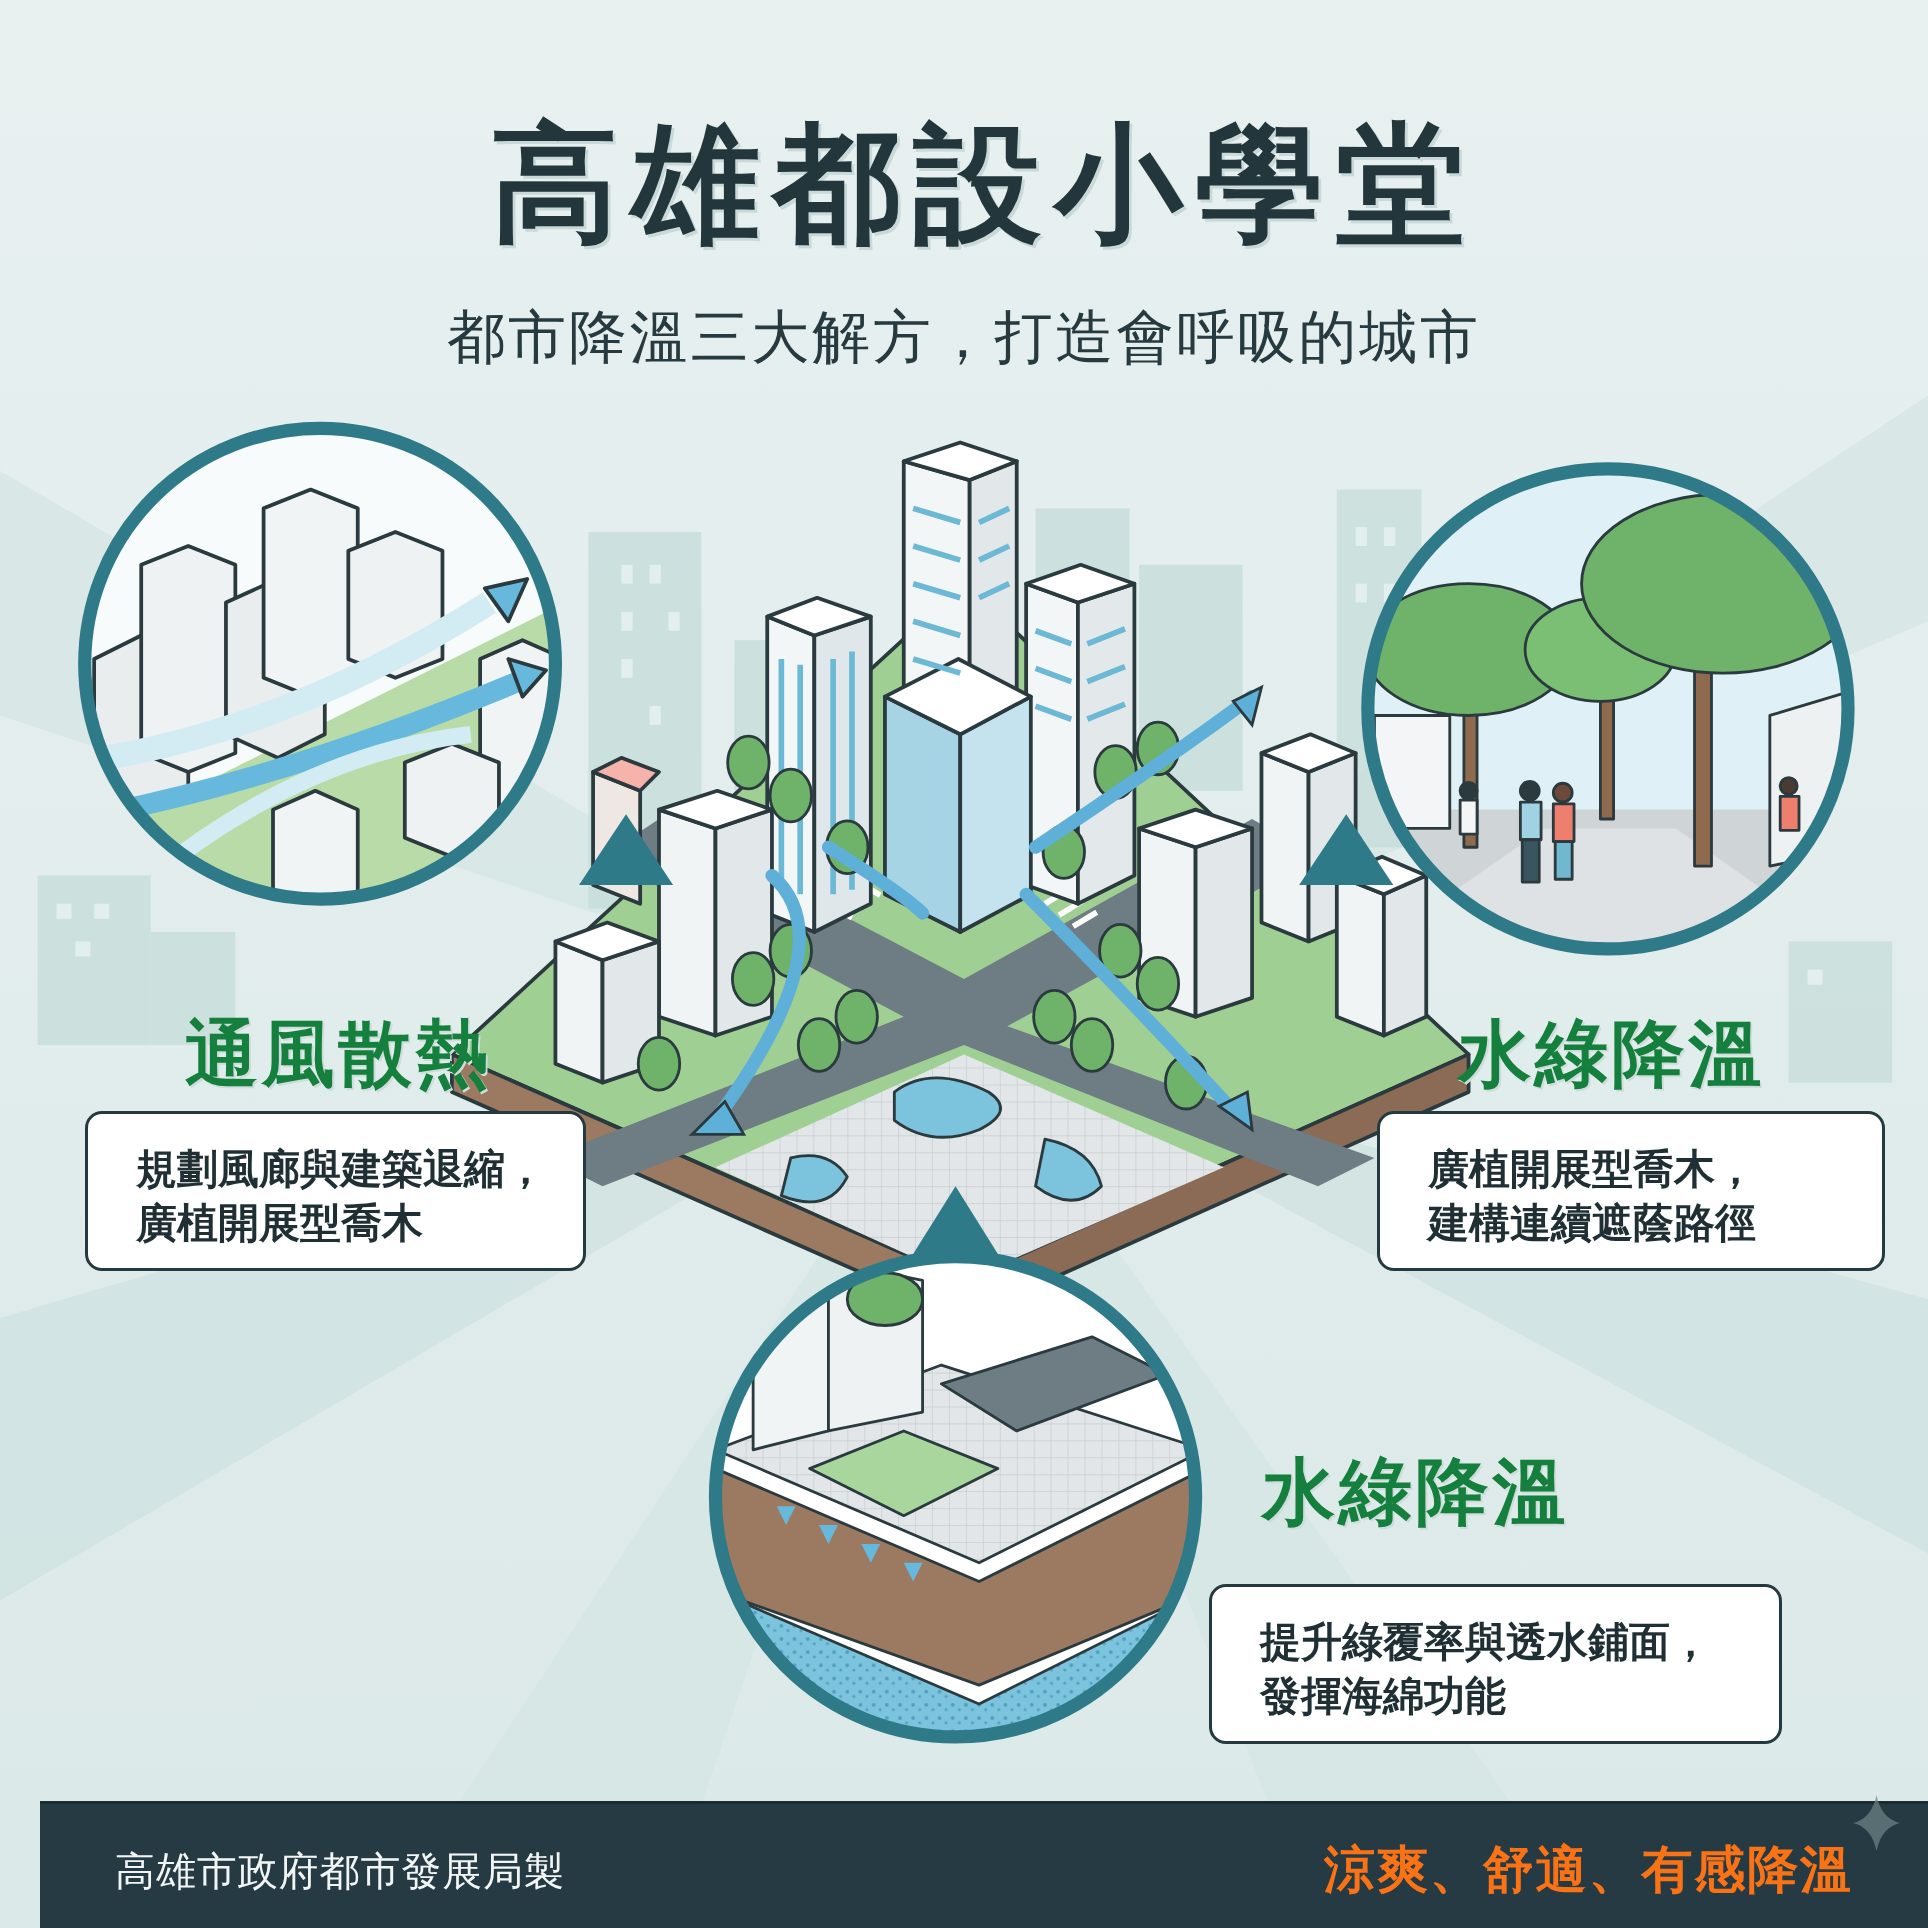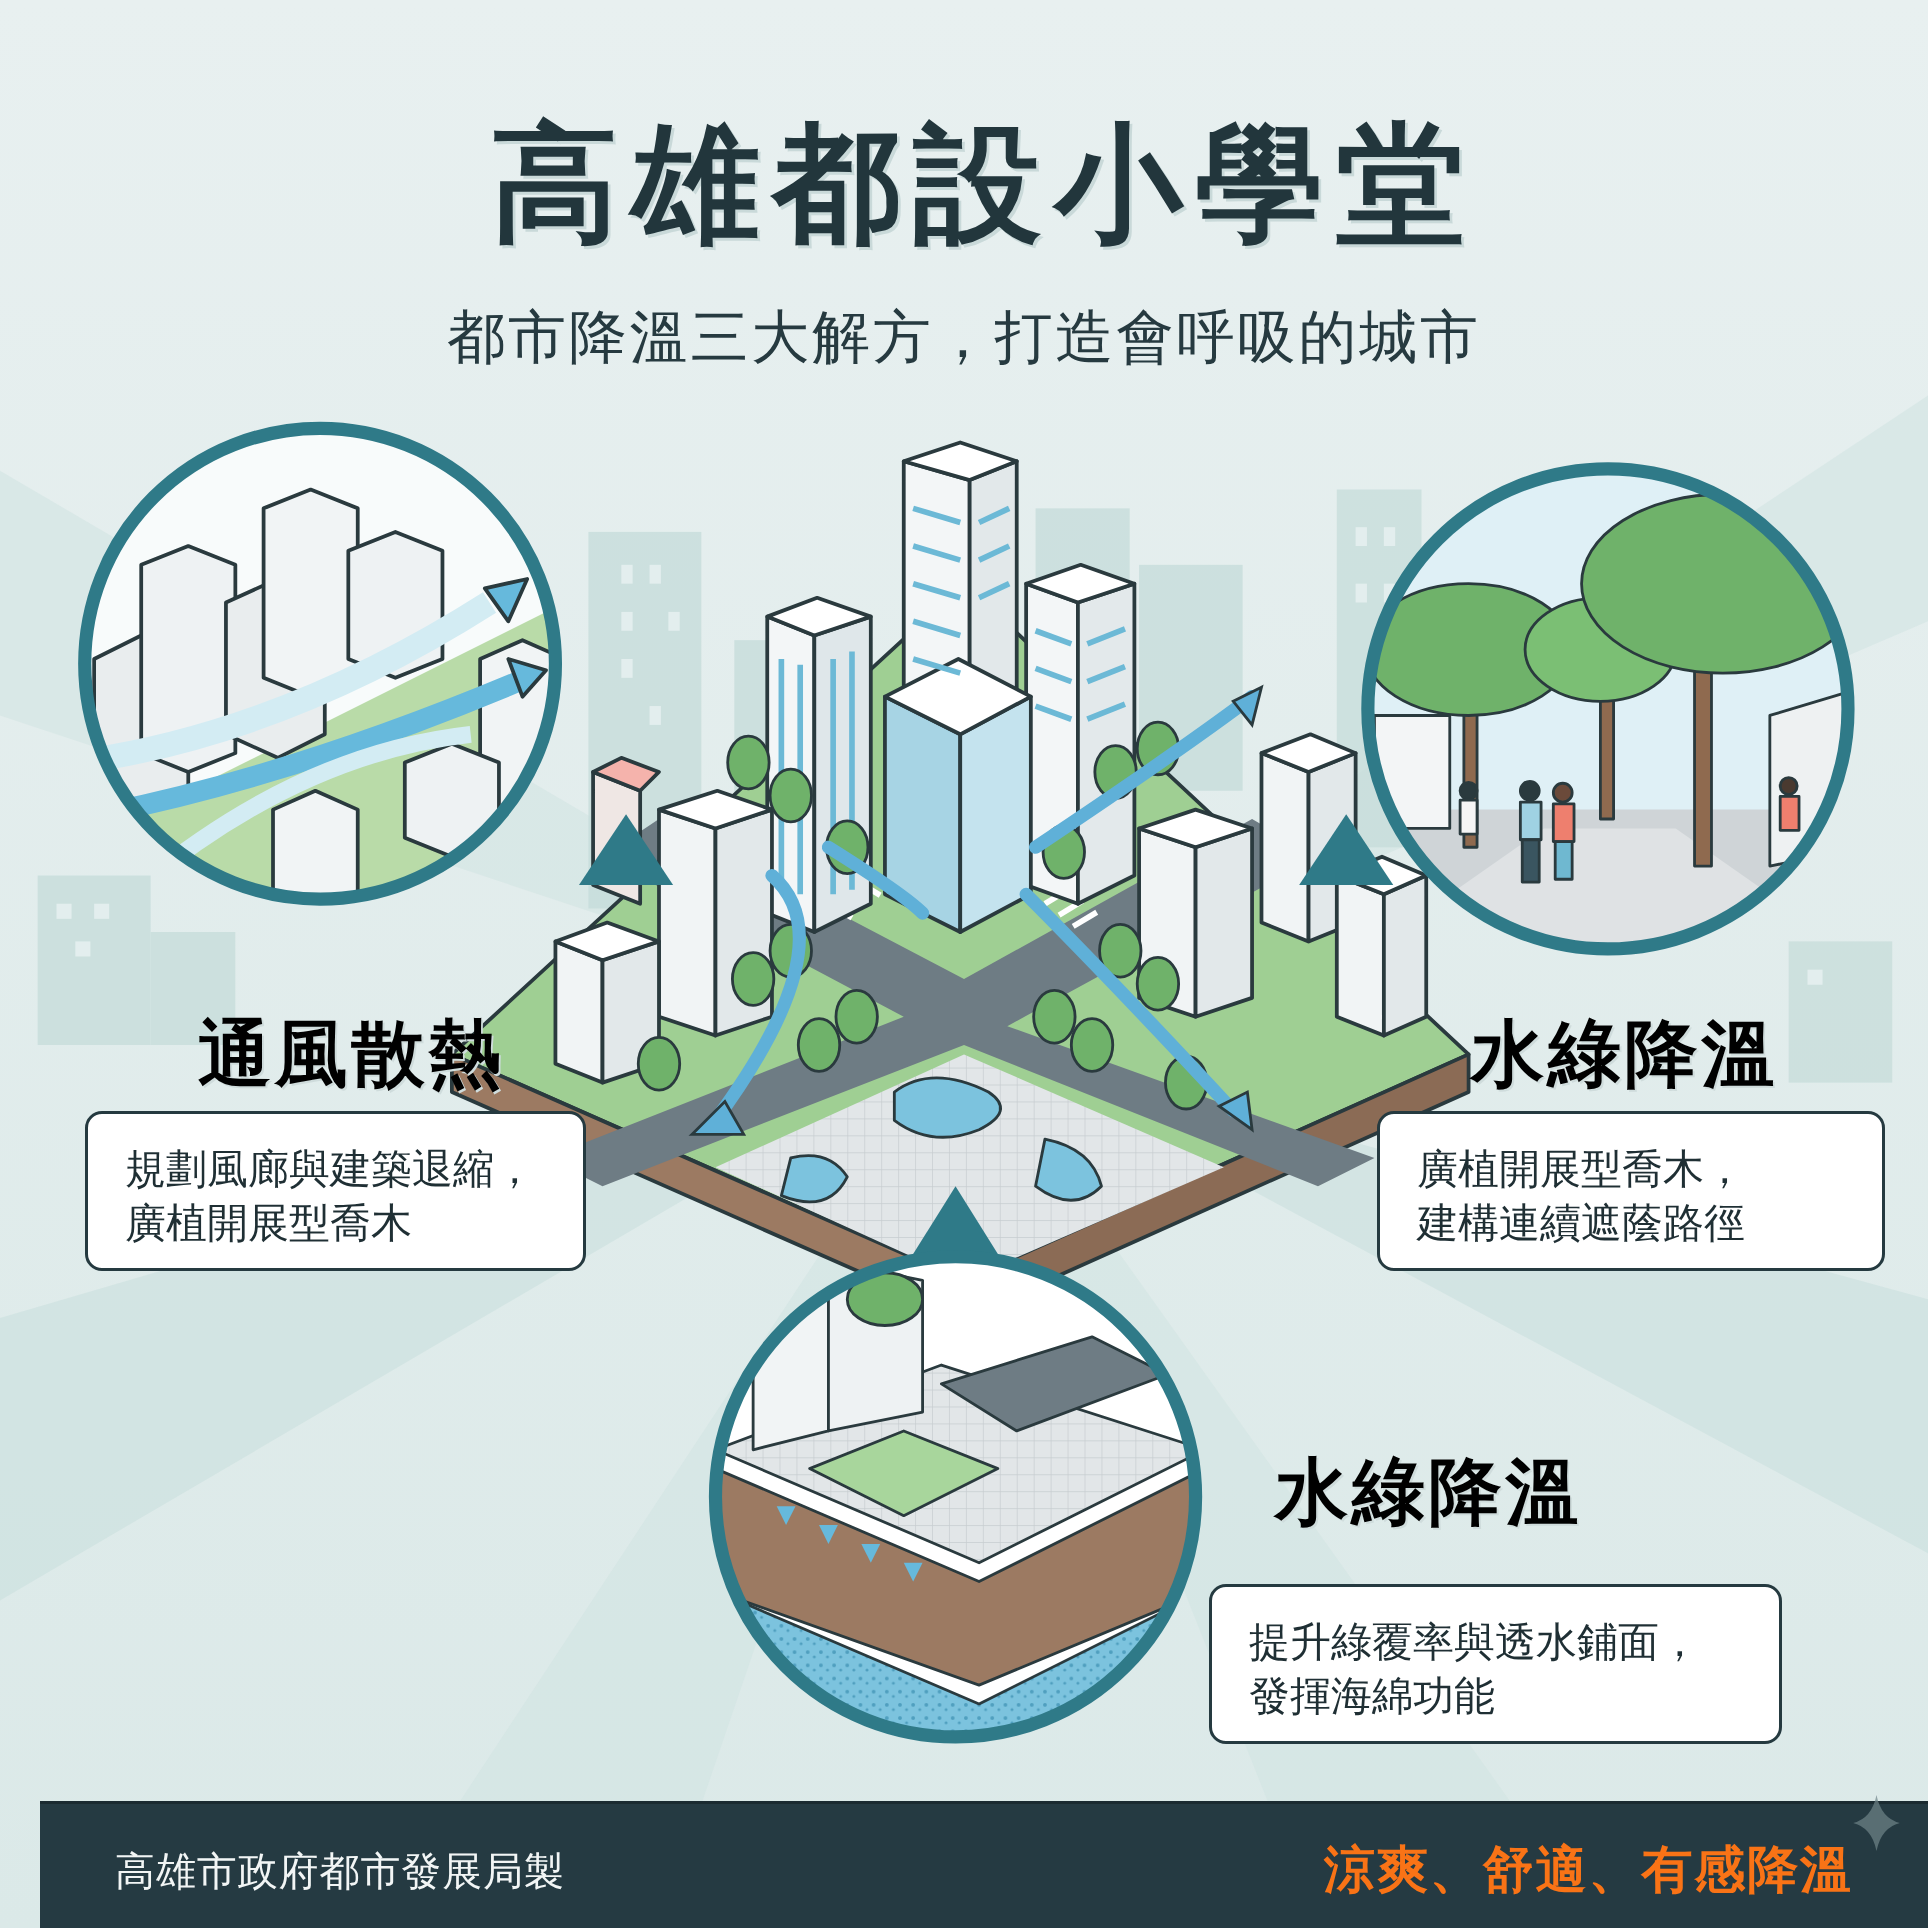"通風散熱" .heading { color: #000000 -> #15803d; margin-left: 13px -> none }
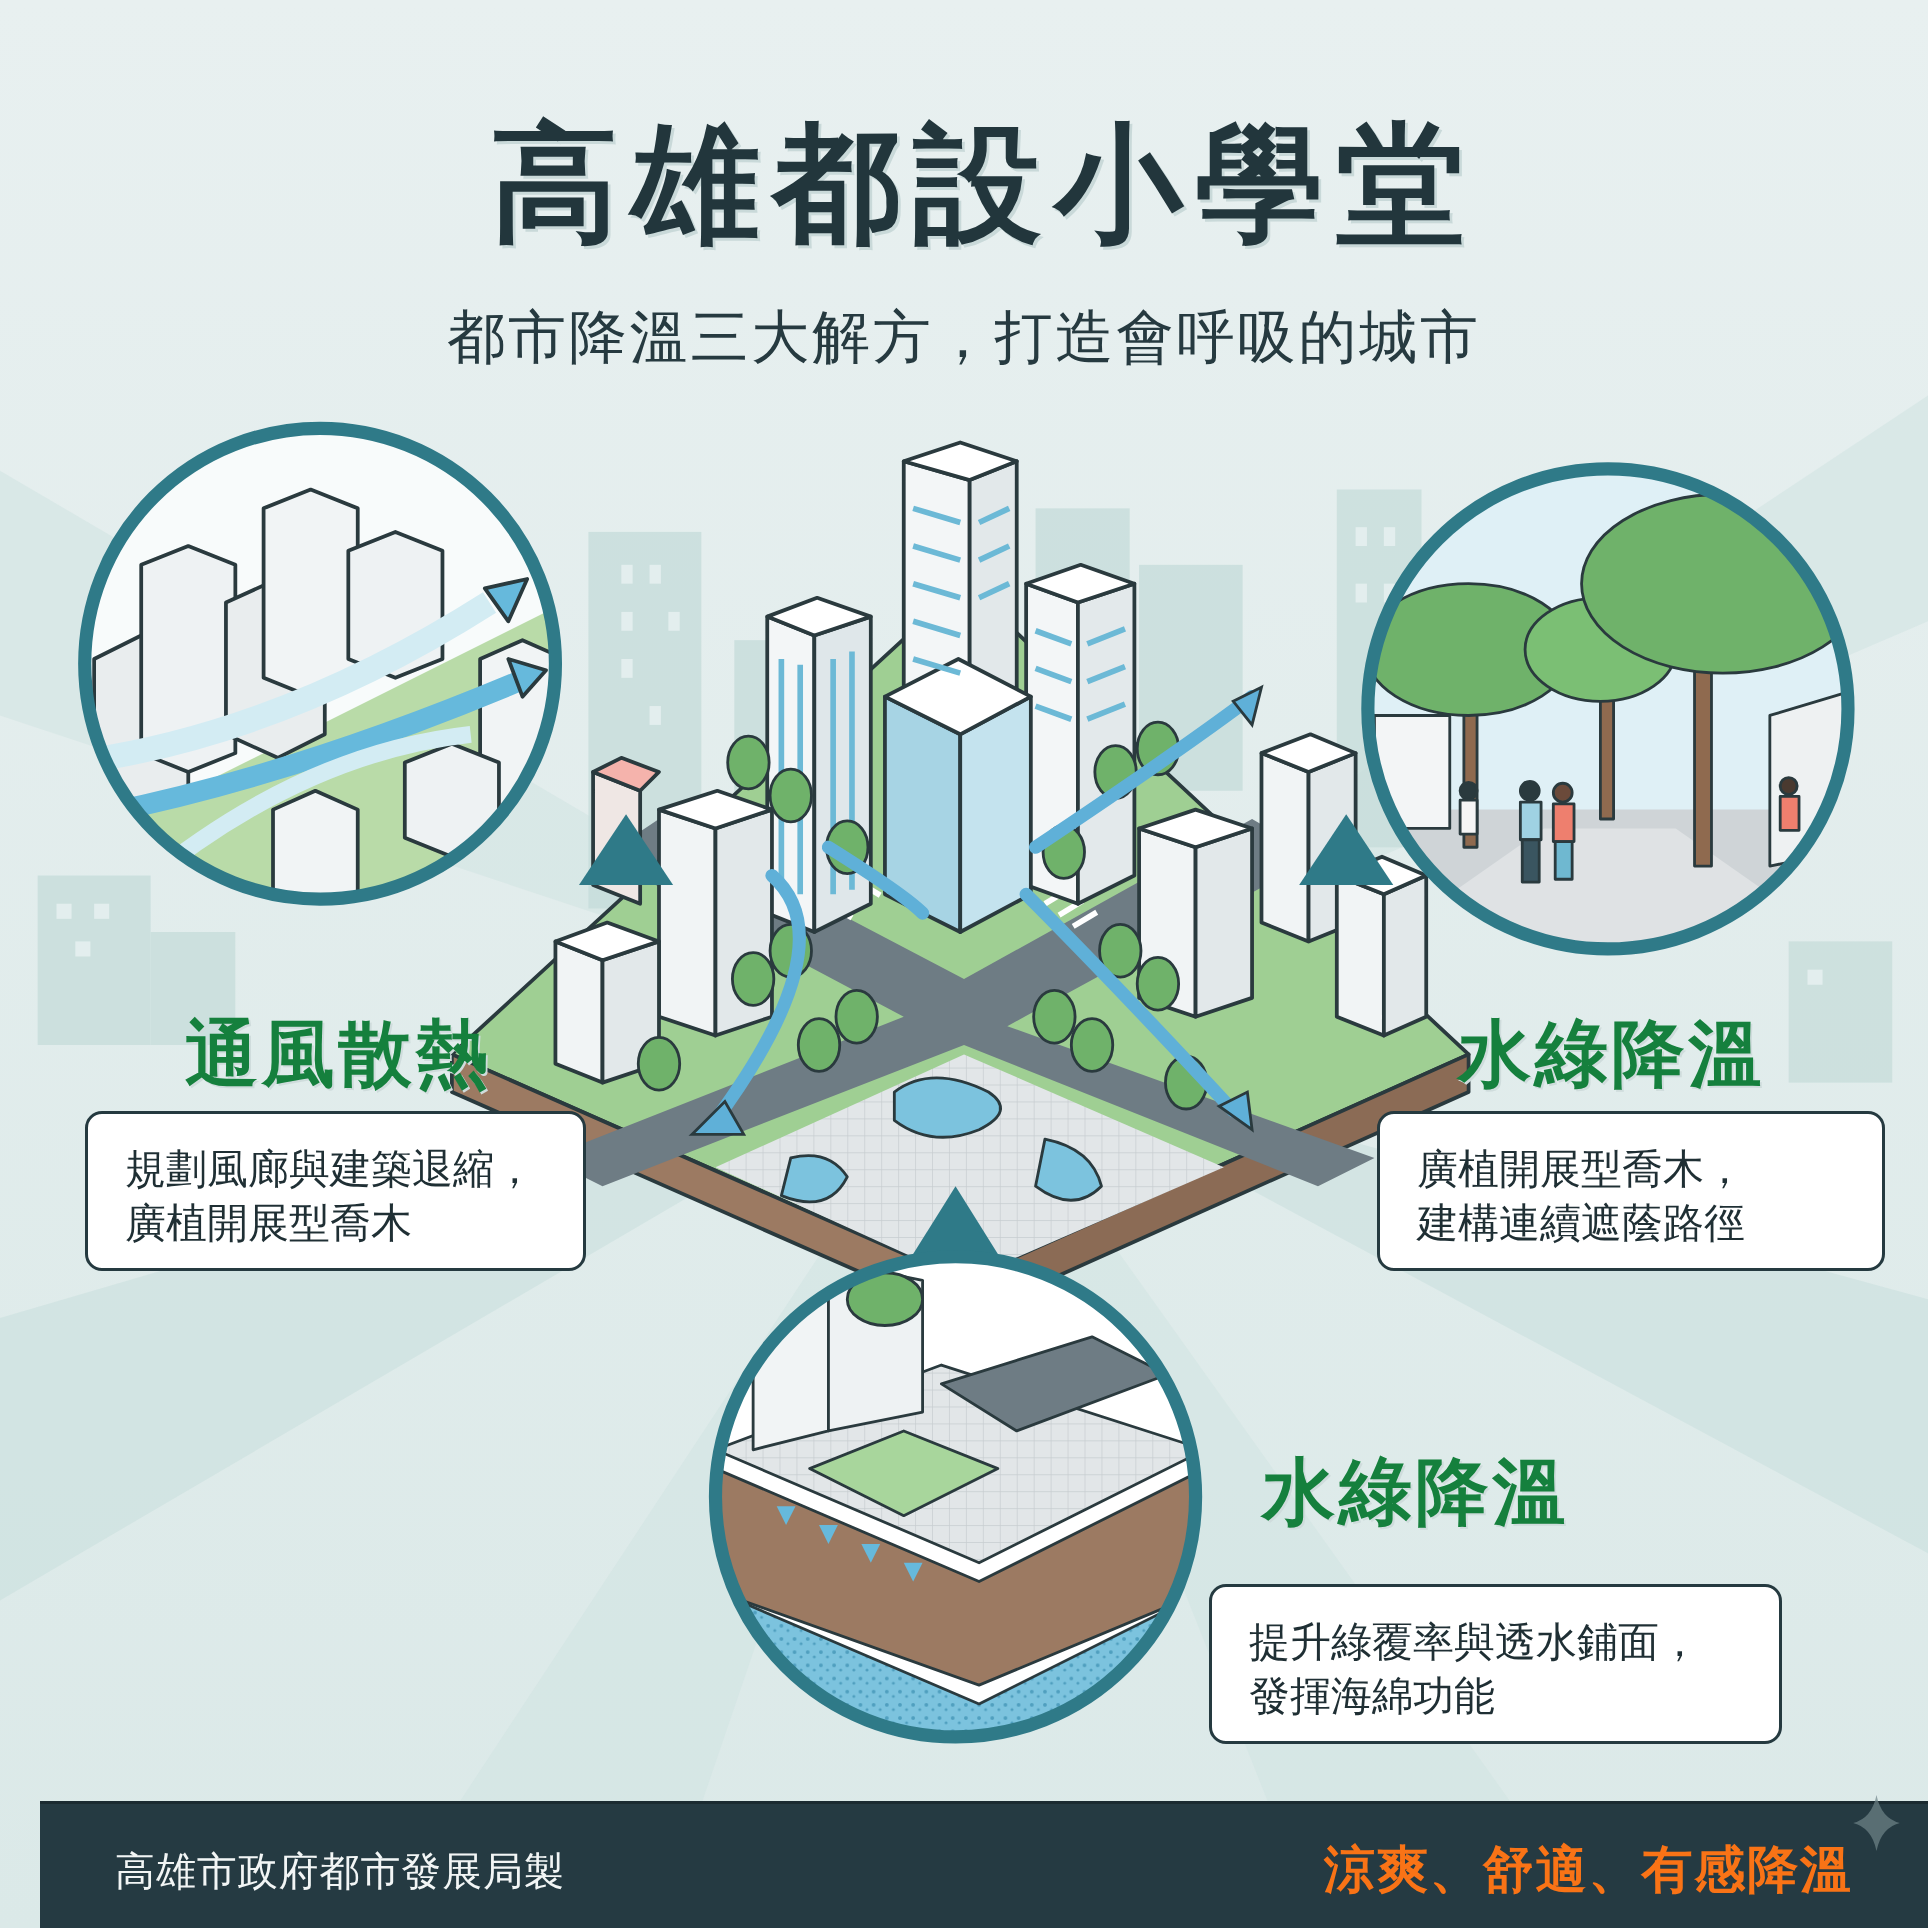"規劃風廊與建築退縮，" .card { font-weight: normal -> bold; padding: 28px 37px -> 28px 48px }
